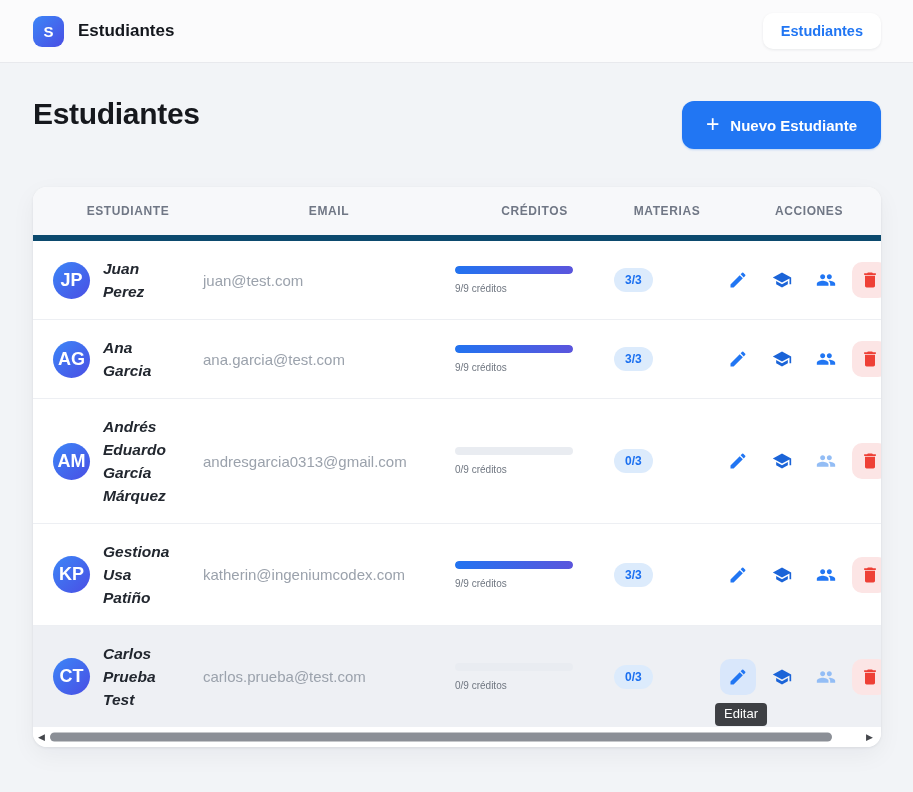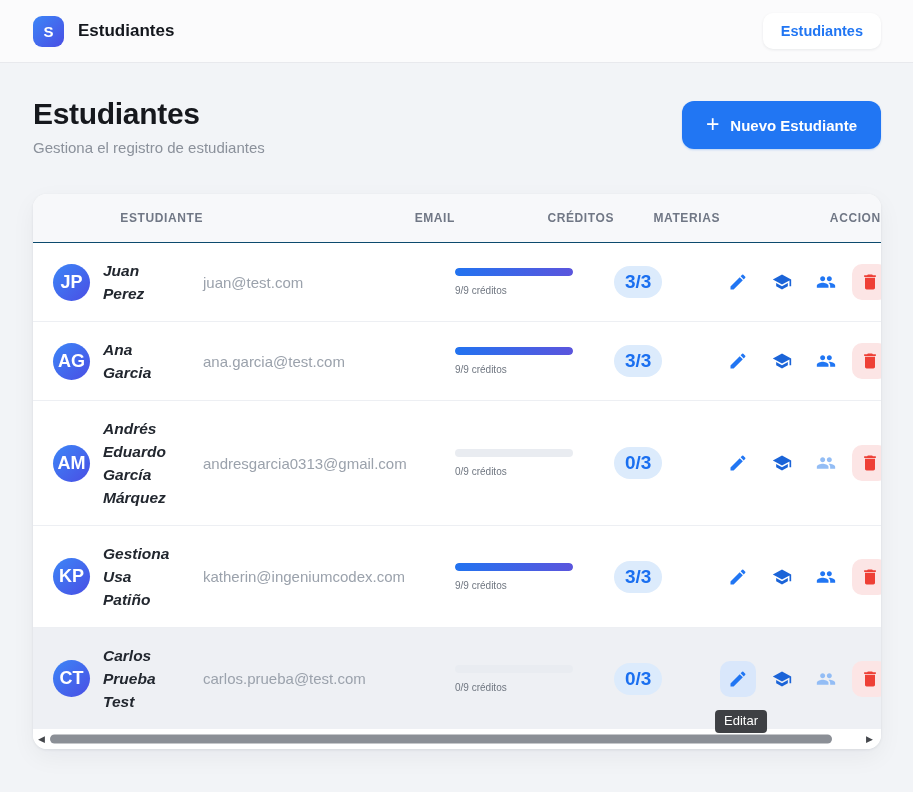"Gestiona el registro de estudiantes" p.subtitle { html: <p>Gestiona el registro de estudiantes</p> -> none }
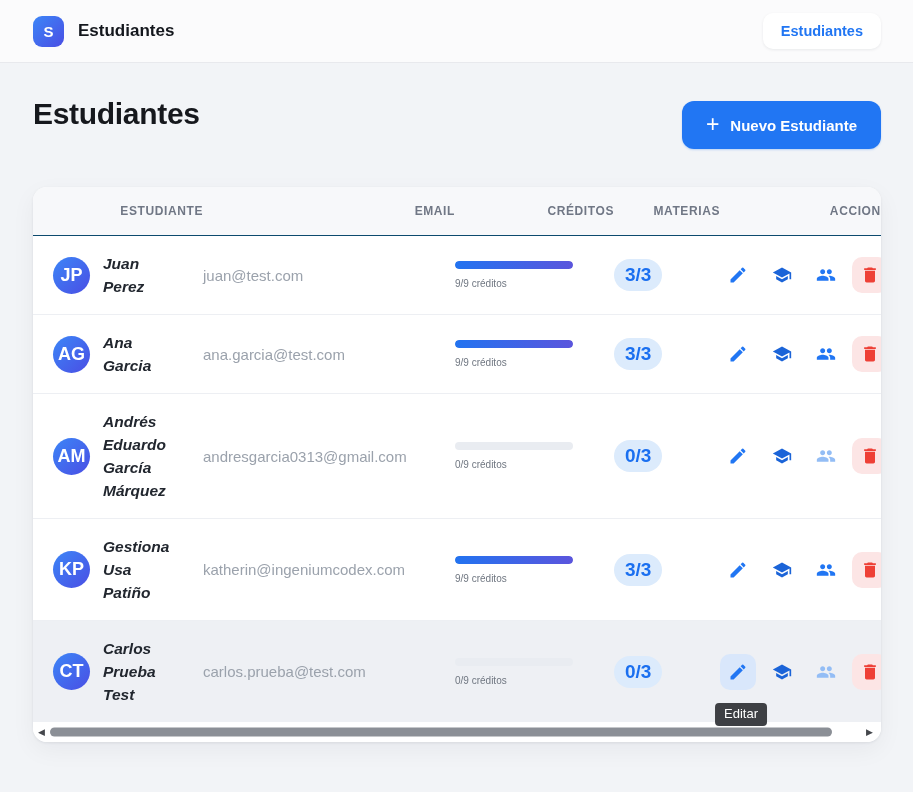"ESTUDIANTE" thead th { border-bottom: 1px solid #0c4a6e -> 6px solid #0c4a6e; text-align: right -> center }
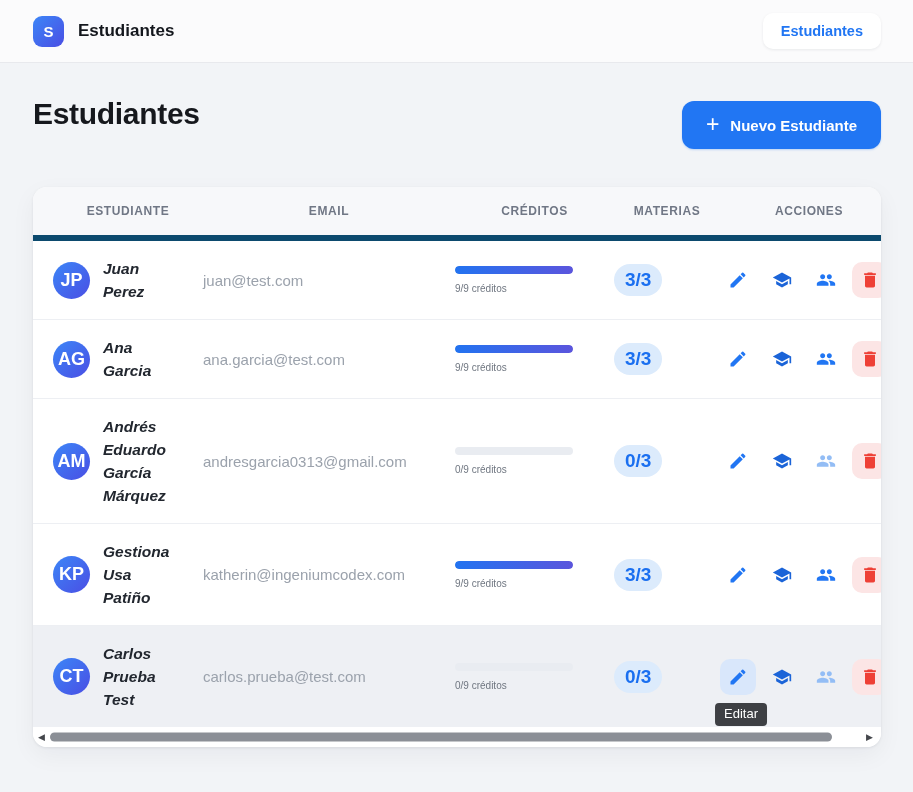"3/3" .badge { font-size: 19px -> 12px }
